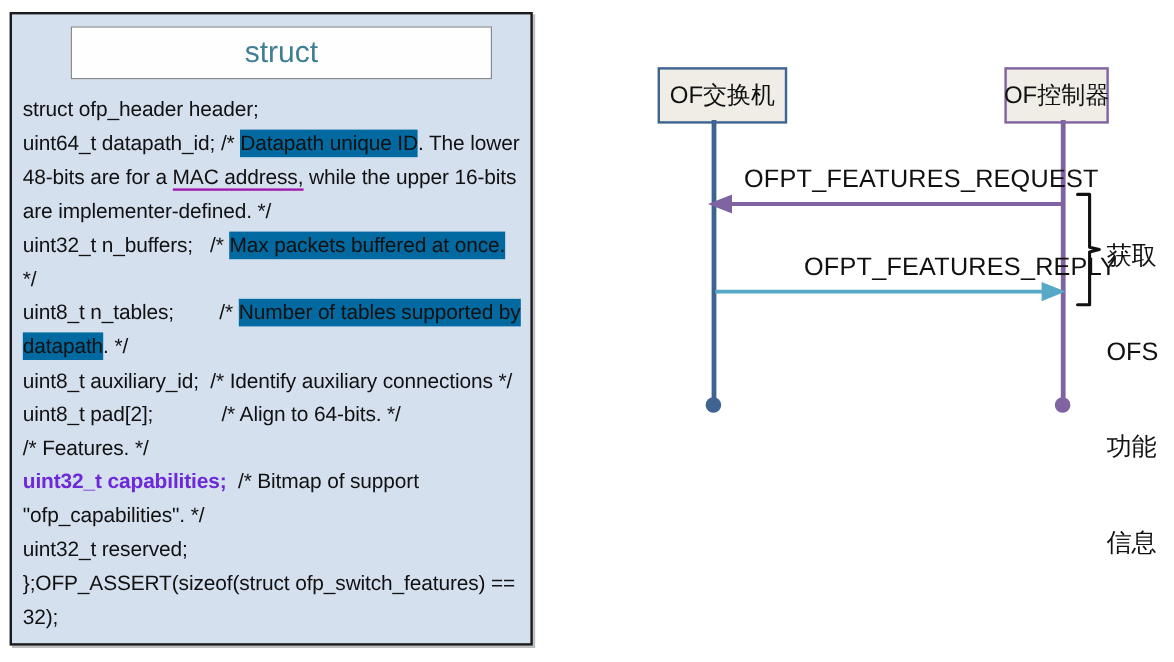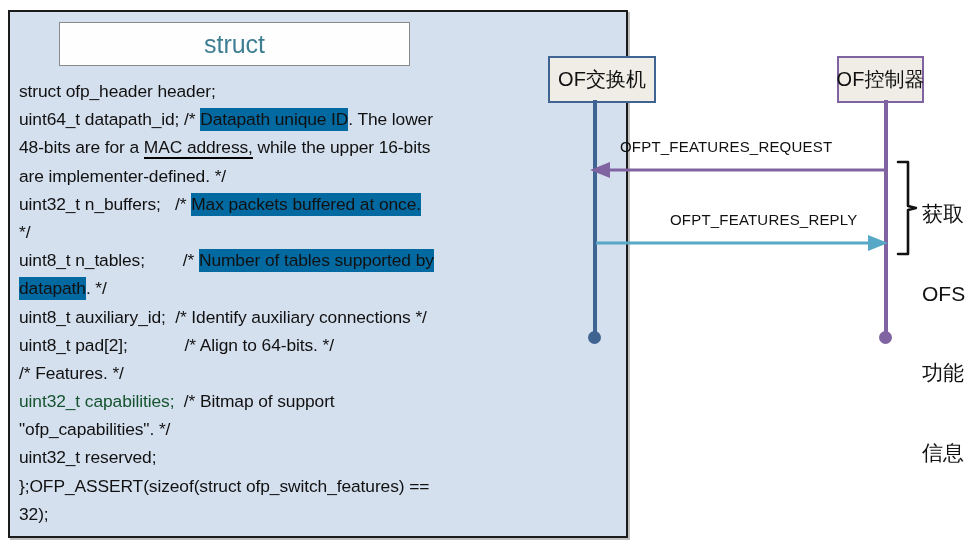"struct" #code-panel { width: 620px -> 436px }
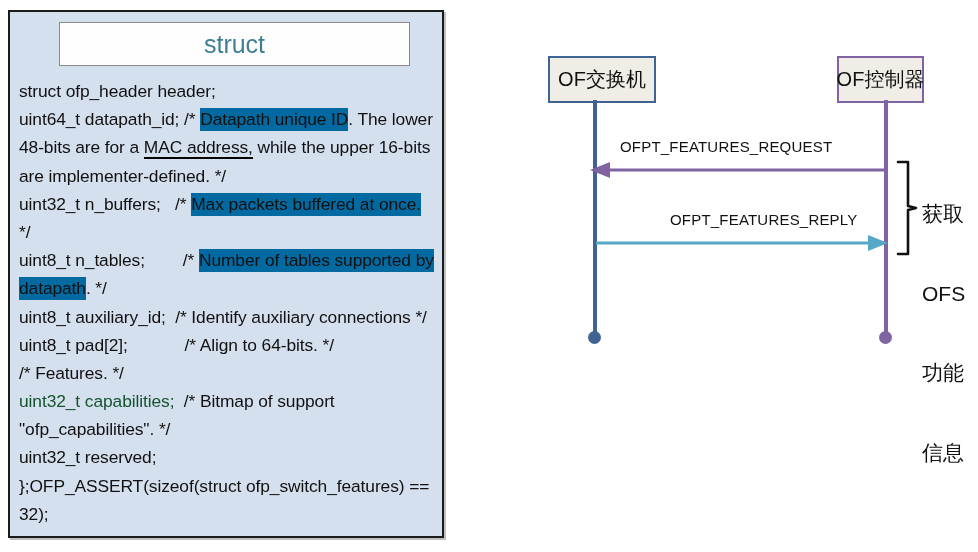"MAC address," .spell { border-bottom: 2px solid #000000 -> 2px solid #a21caf }
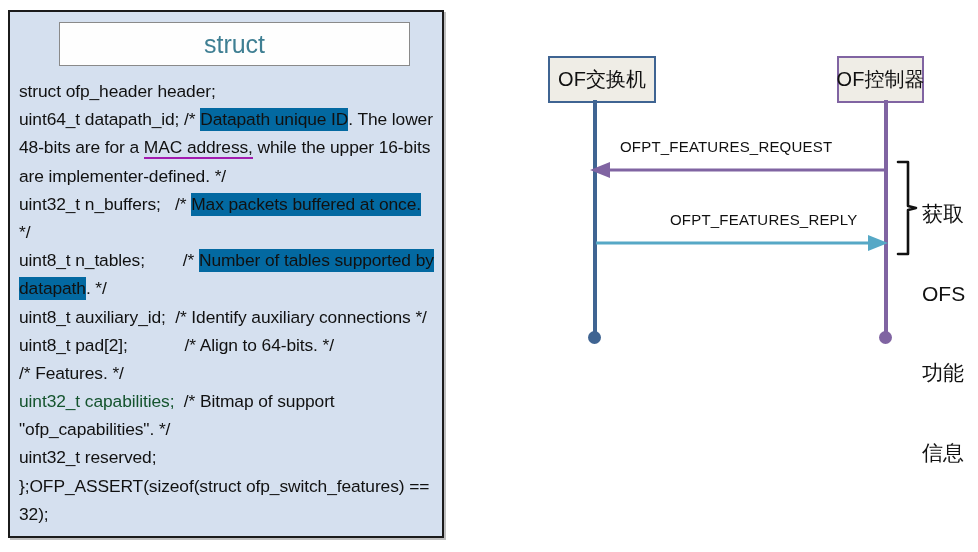"OFPT_FEATURES_REQUEST" .msg-label { font-size: 15px -> 21px }
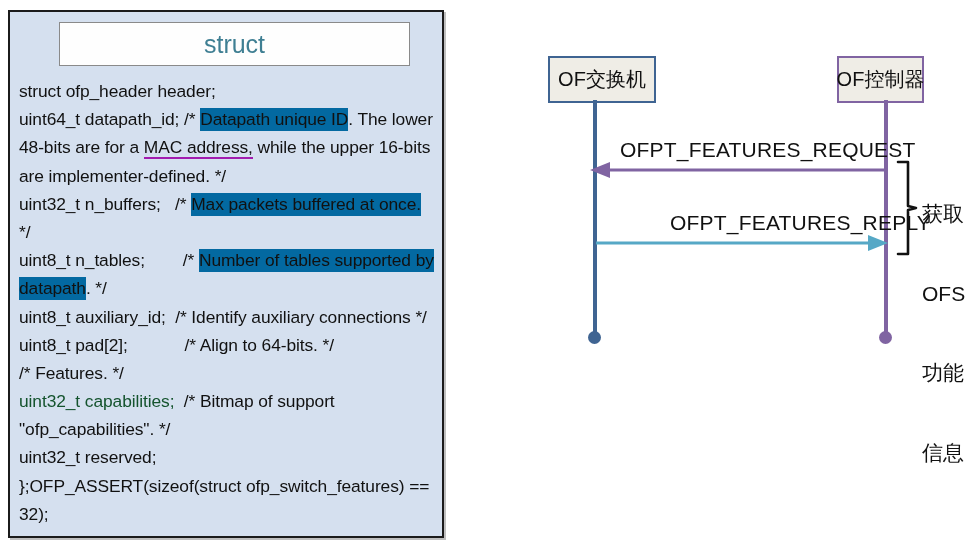"uint32_t capabilities;" .red-bold { color: #14532d -> #6d28d9; font-weight: normal -> bold }
